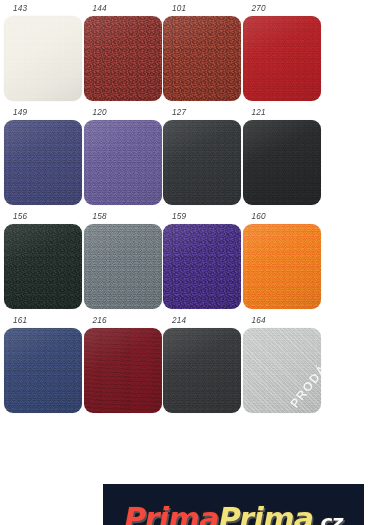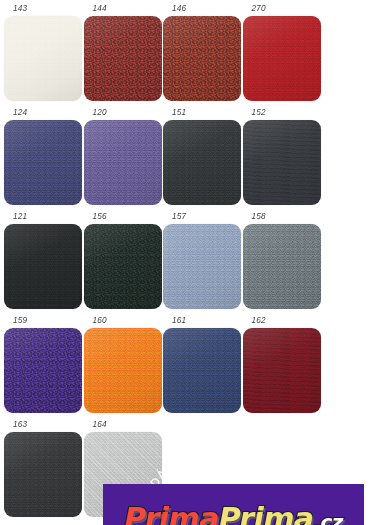"146" div.swatch-label { text: 146 -> 101 }
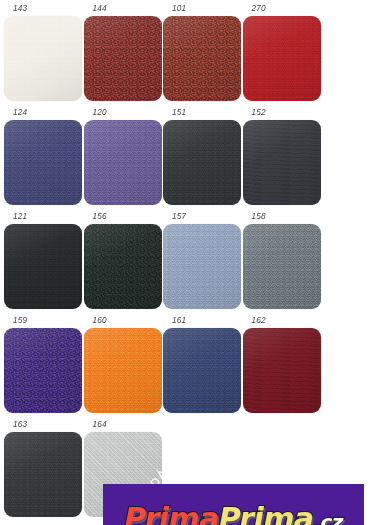"124" div.swatch-label { text: 124 -> 149 }
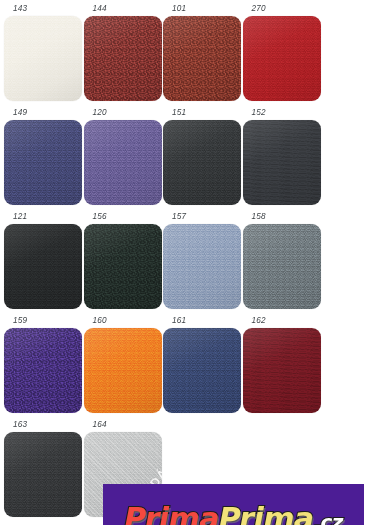"151" div.swatch-label { text: 151 -> 127 }
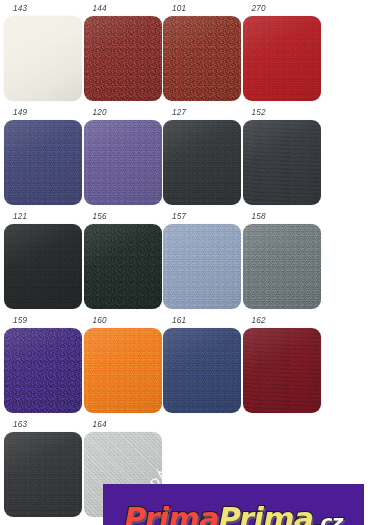"152" div.swatch-cell { html: <div> <div>152</div> <div> <div></div> <div></div> <div></div> </div> </div> -> none }
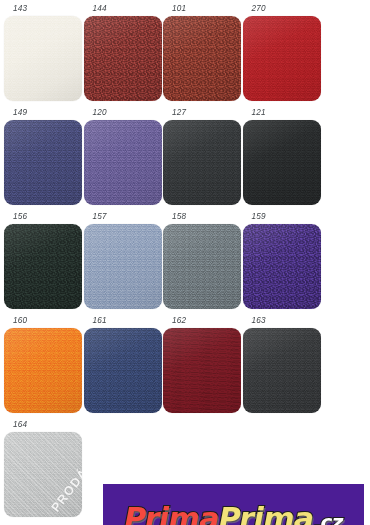"157" div.swatch-cell { html: <div> <div>157</div> <div> <div></div> <div></div> <div></div> </div> </div> -> none }
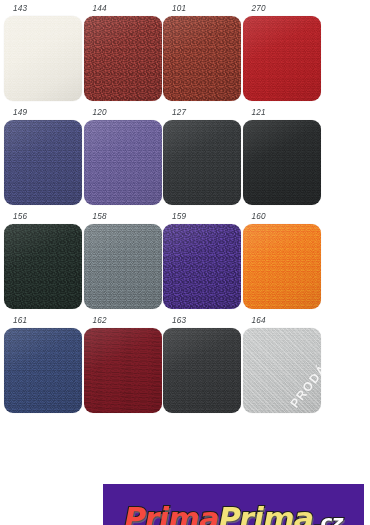"162" div.swatch-label { text: 162 -> 216 }
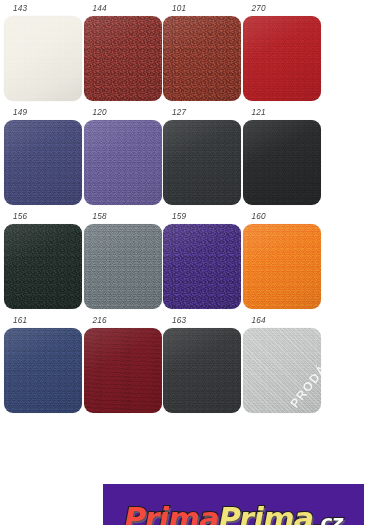"163" div.swatch-label { text: 163 -> 214 }
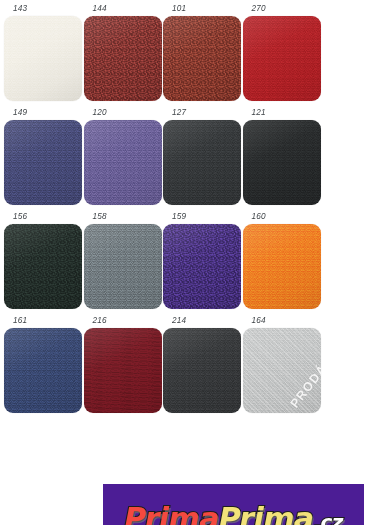"Prima" #watermark-bar { background: #4c1d95 -> #0f172a }
